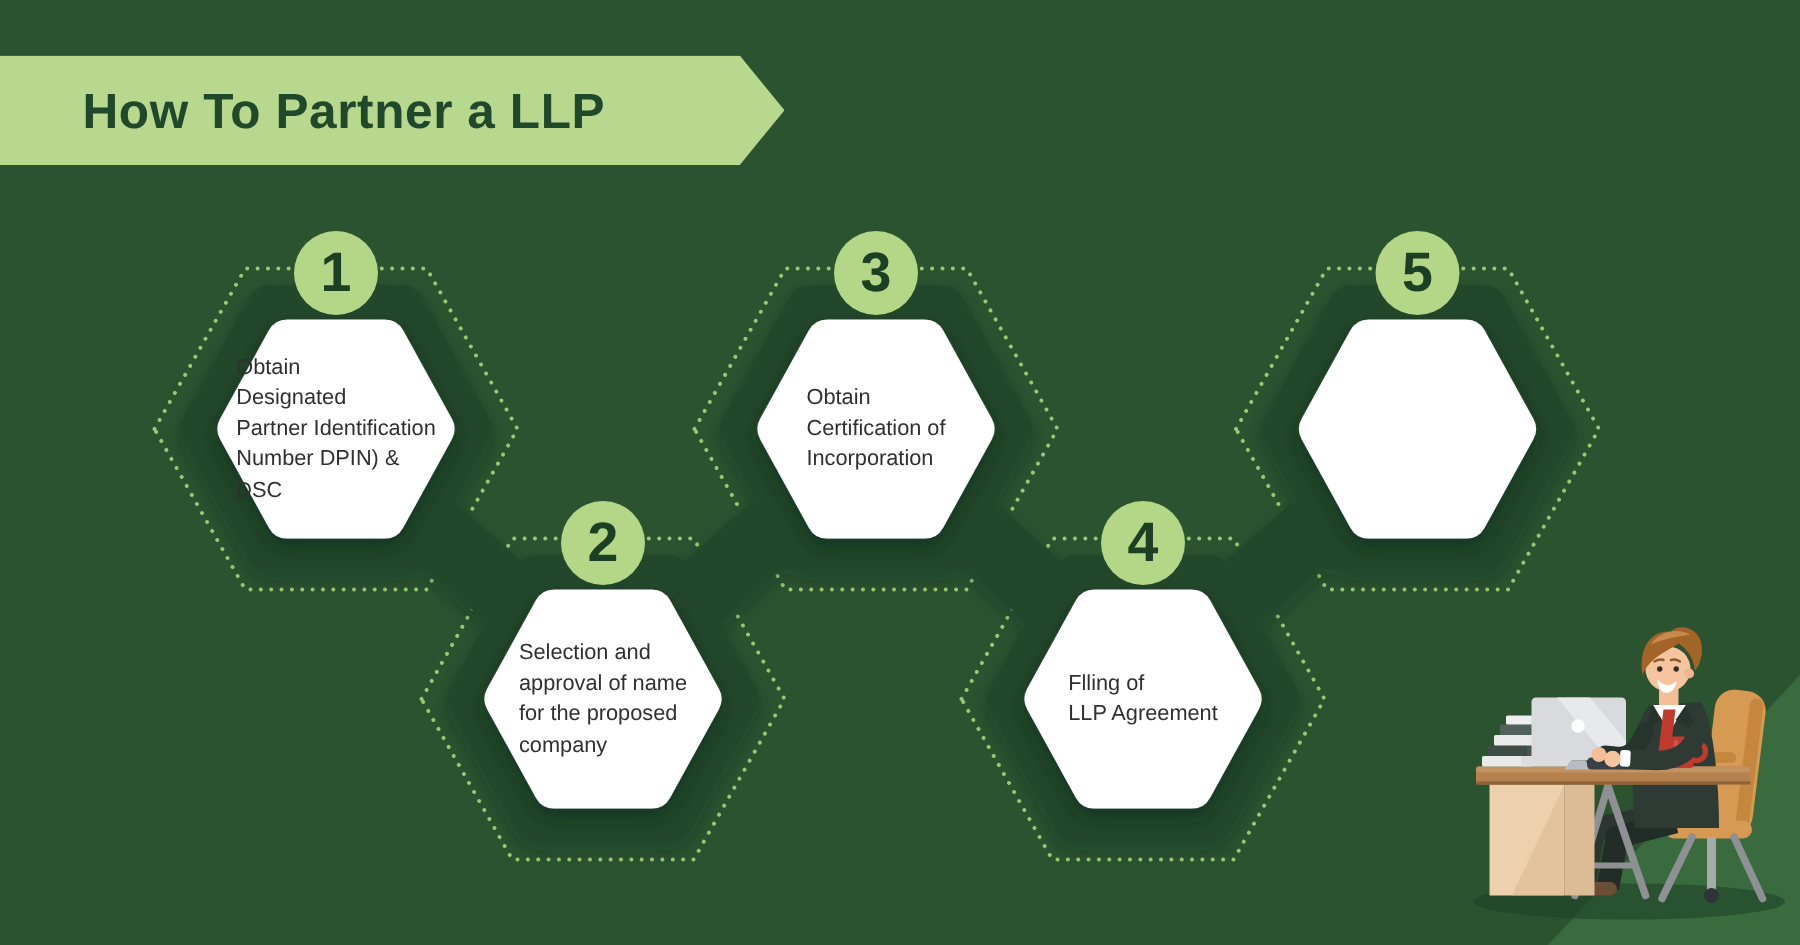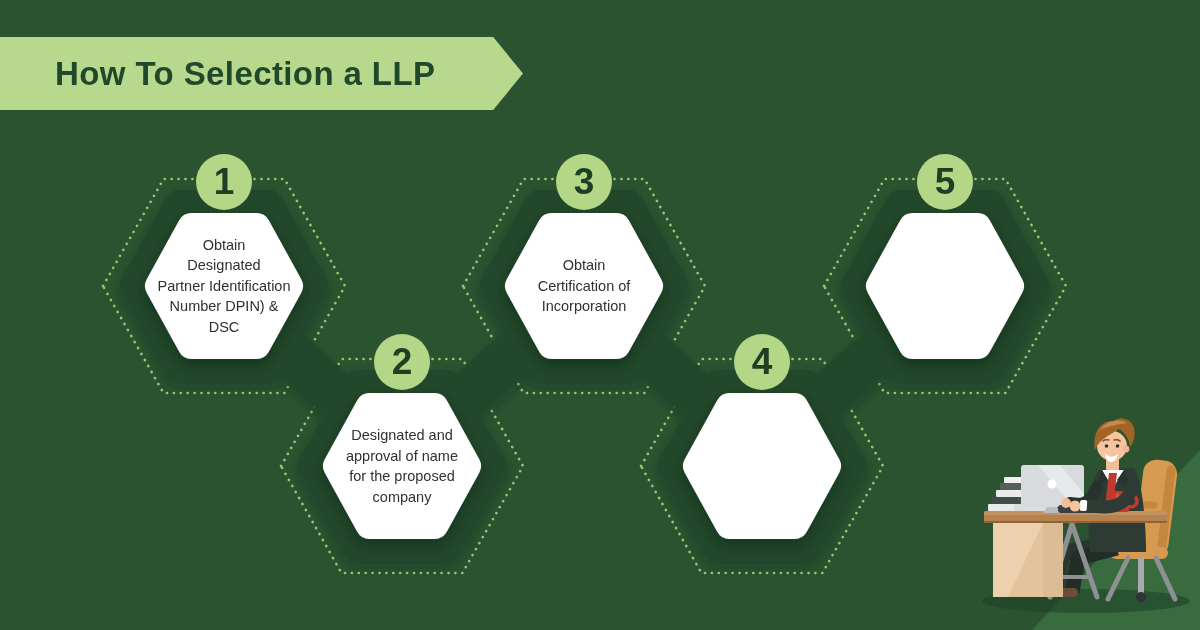"How To Selection a LLP" h1.title { text: Selection -> Partner }
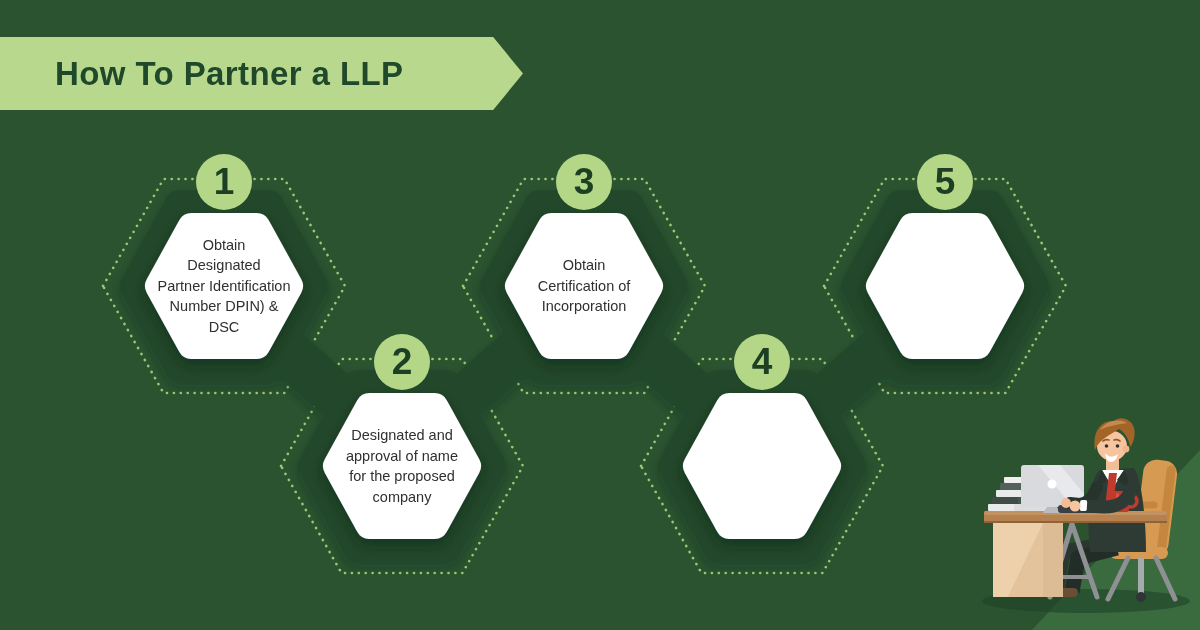"Obtain" .step-text { text-align: center -> left }
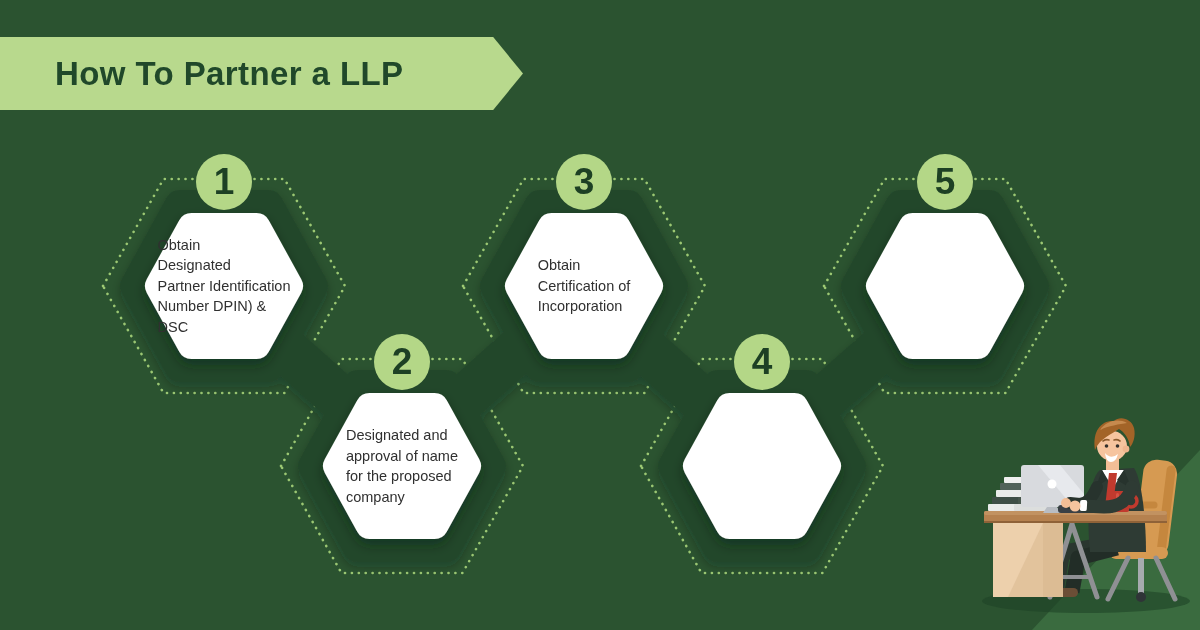"Designated and" div.step-text { text: Designated -> Selection }
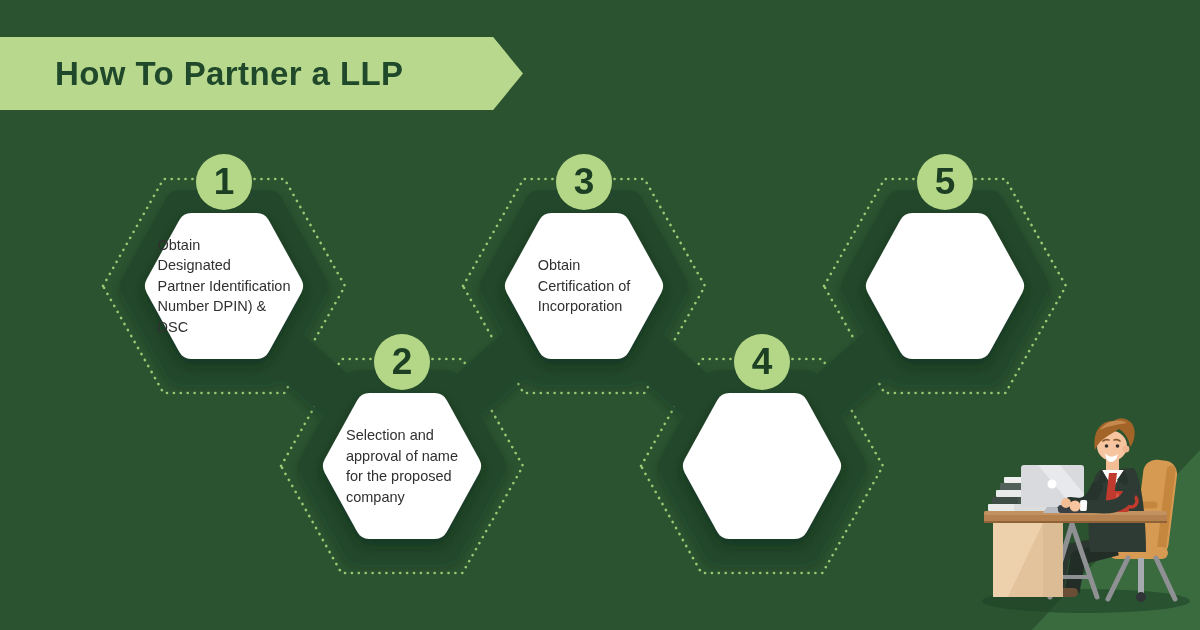"Flling of" div.step-text { html: none -> <div>Flling of LLP Agreement</div> }
